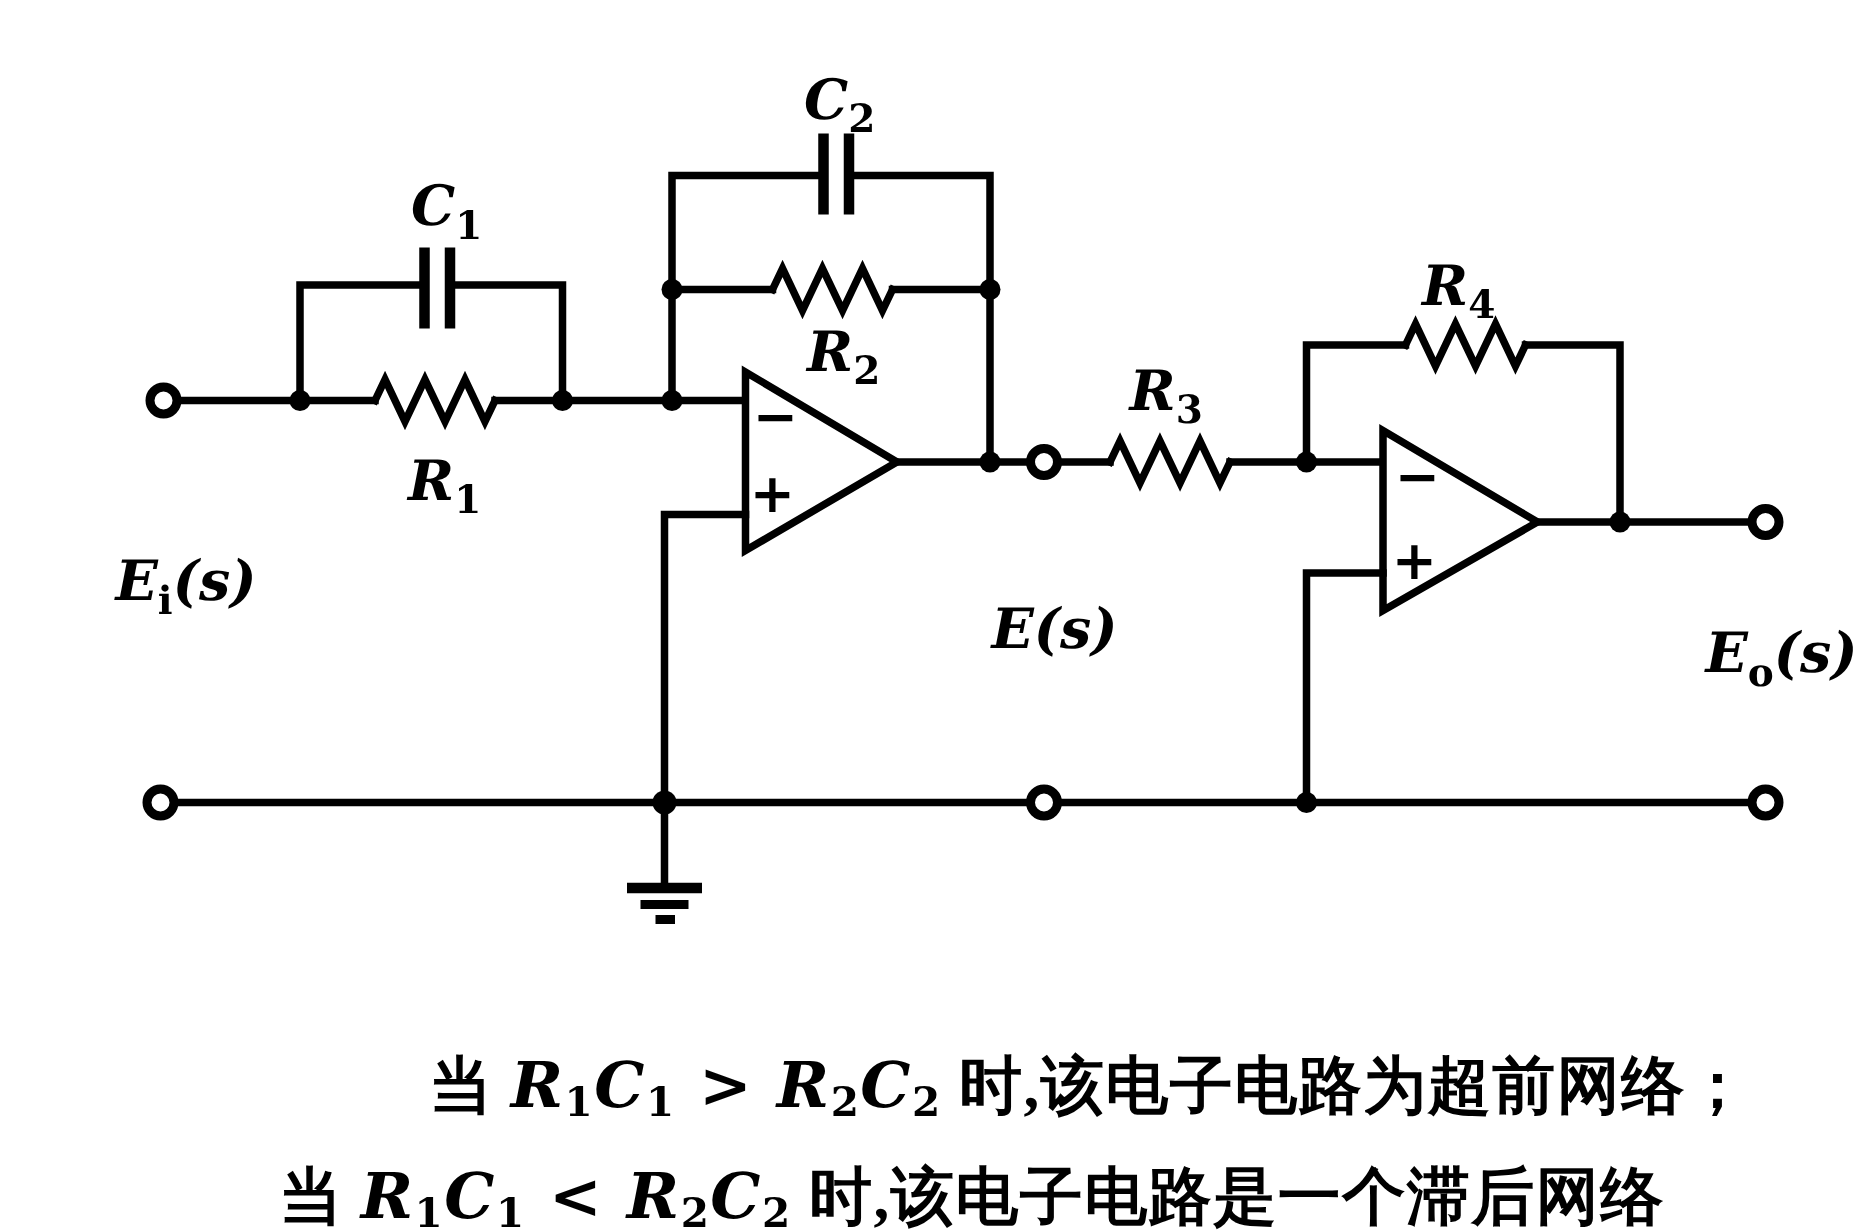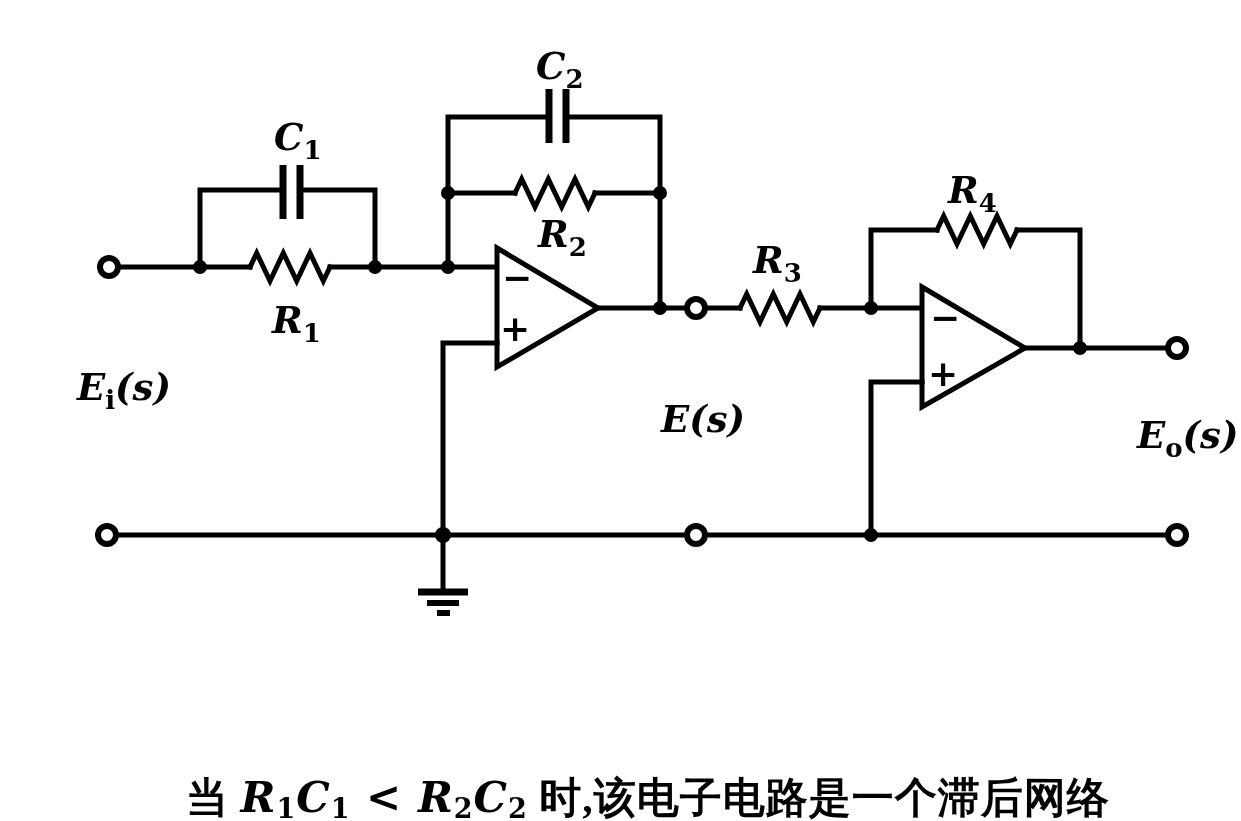"当 R1C1 > R2C2 时,该电子电路为超前网络；" div.cap-line { html: none -> <div> <span>当 </span><span>R</span><sub>1</sub><span>C</span><sub>1</sub><span> &gt; </span><span>R</span><sub>2</sub><span>C</span><sub>2</sub><span> 时,该电子电路为超前网络；</span> </div> }
